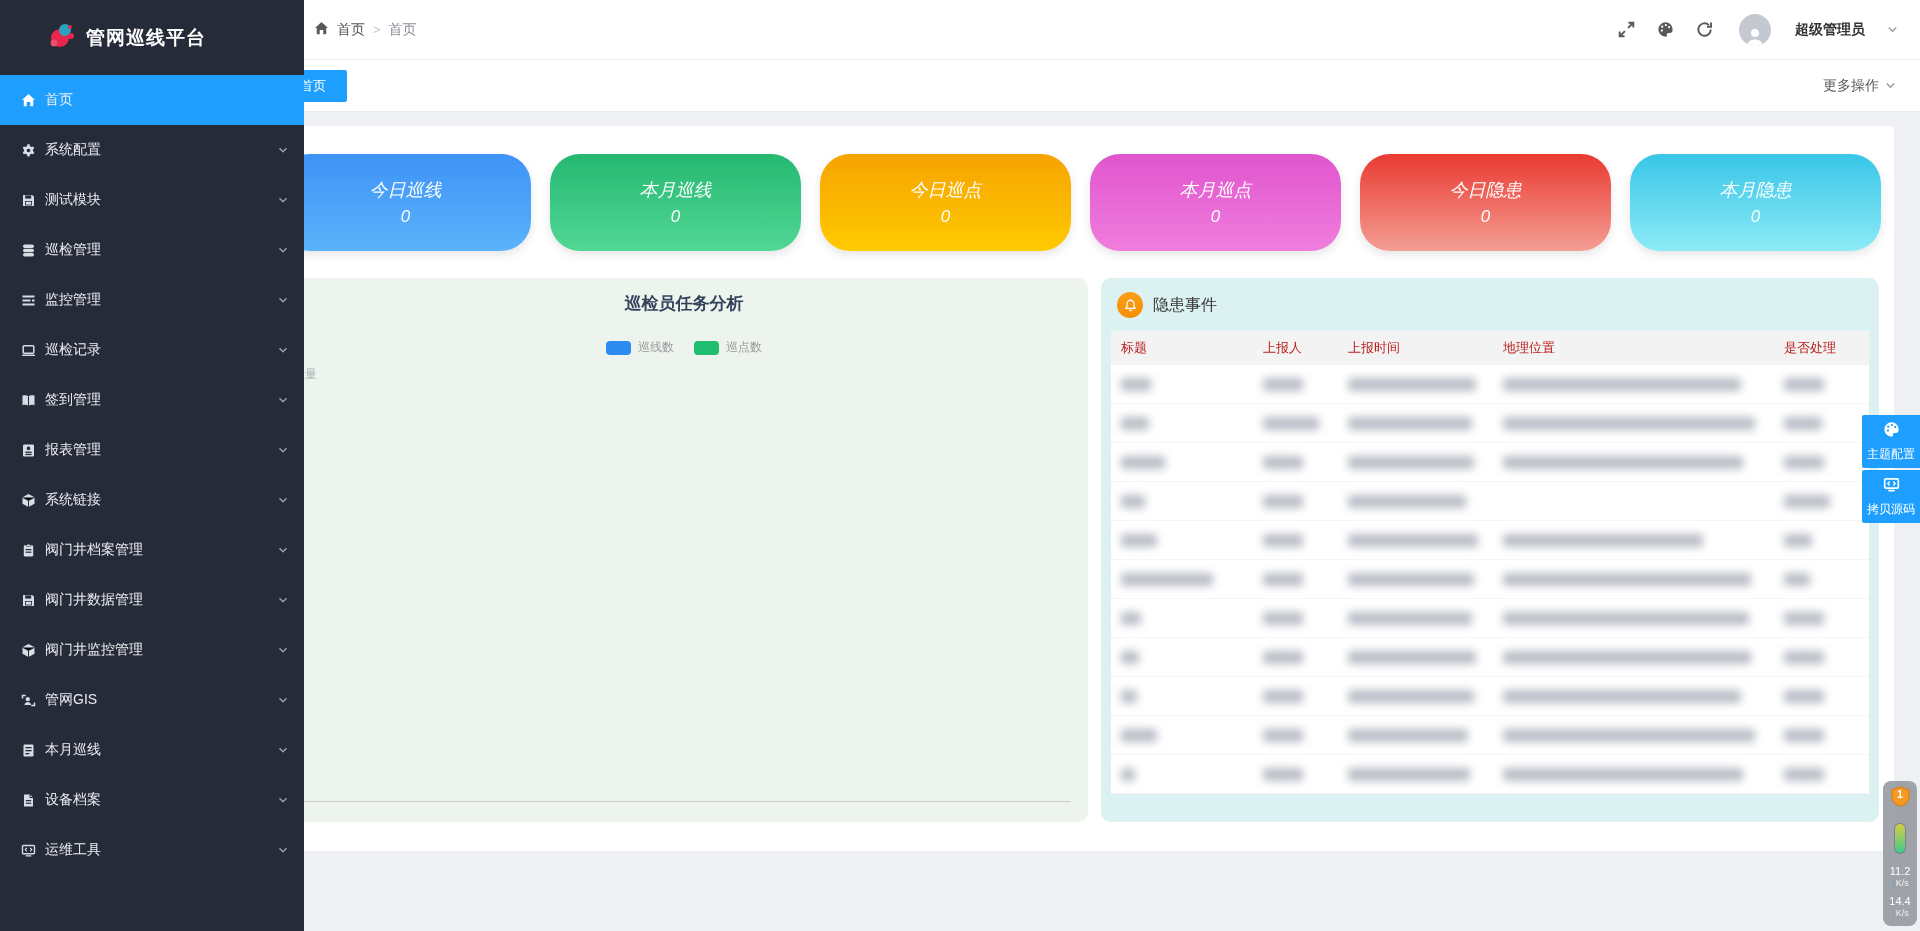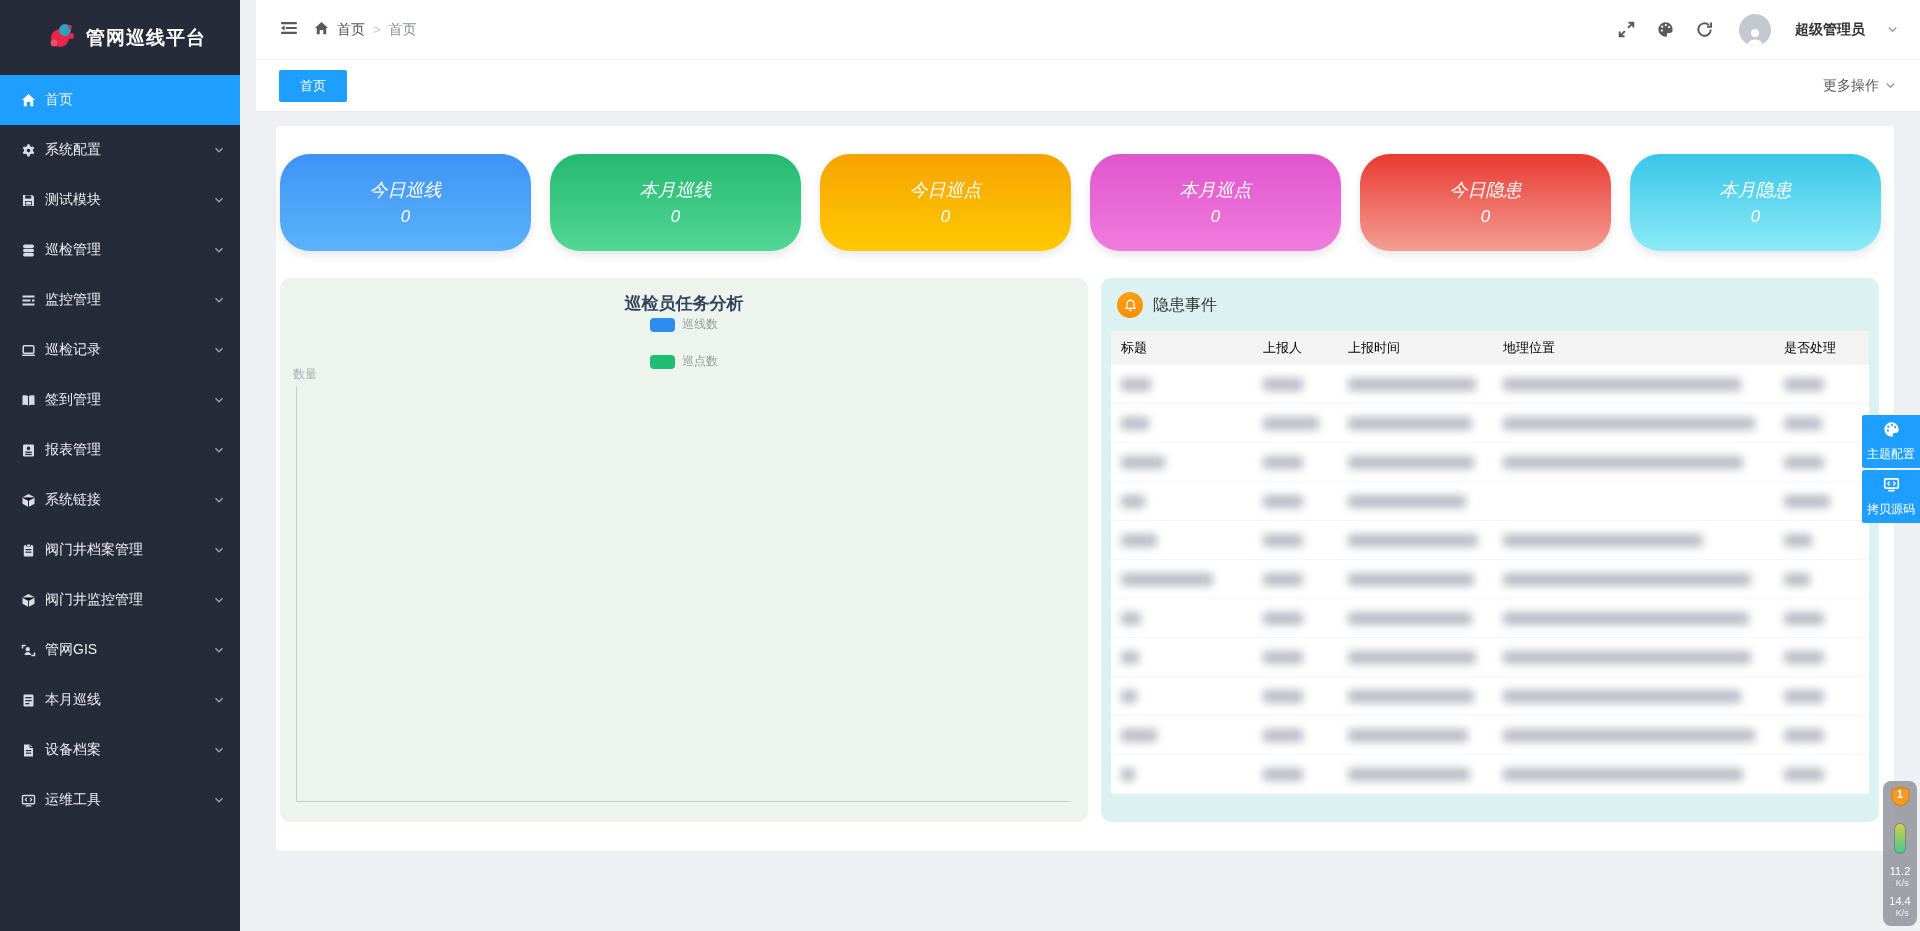"管网巡线平台" .sidebar { width: 240px -> 304px }
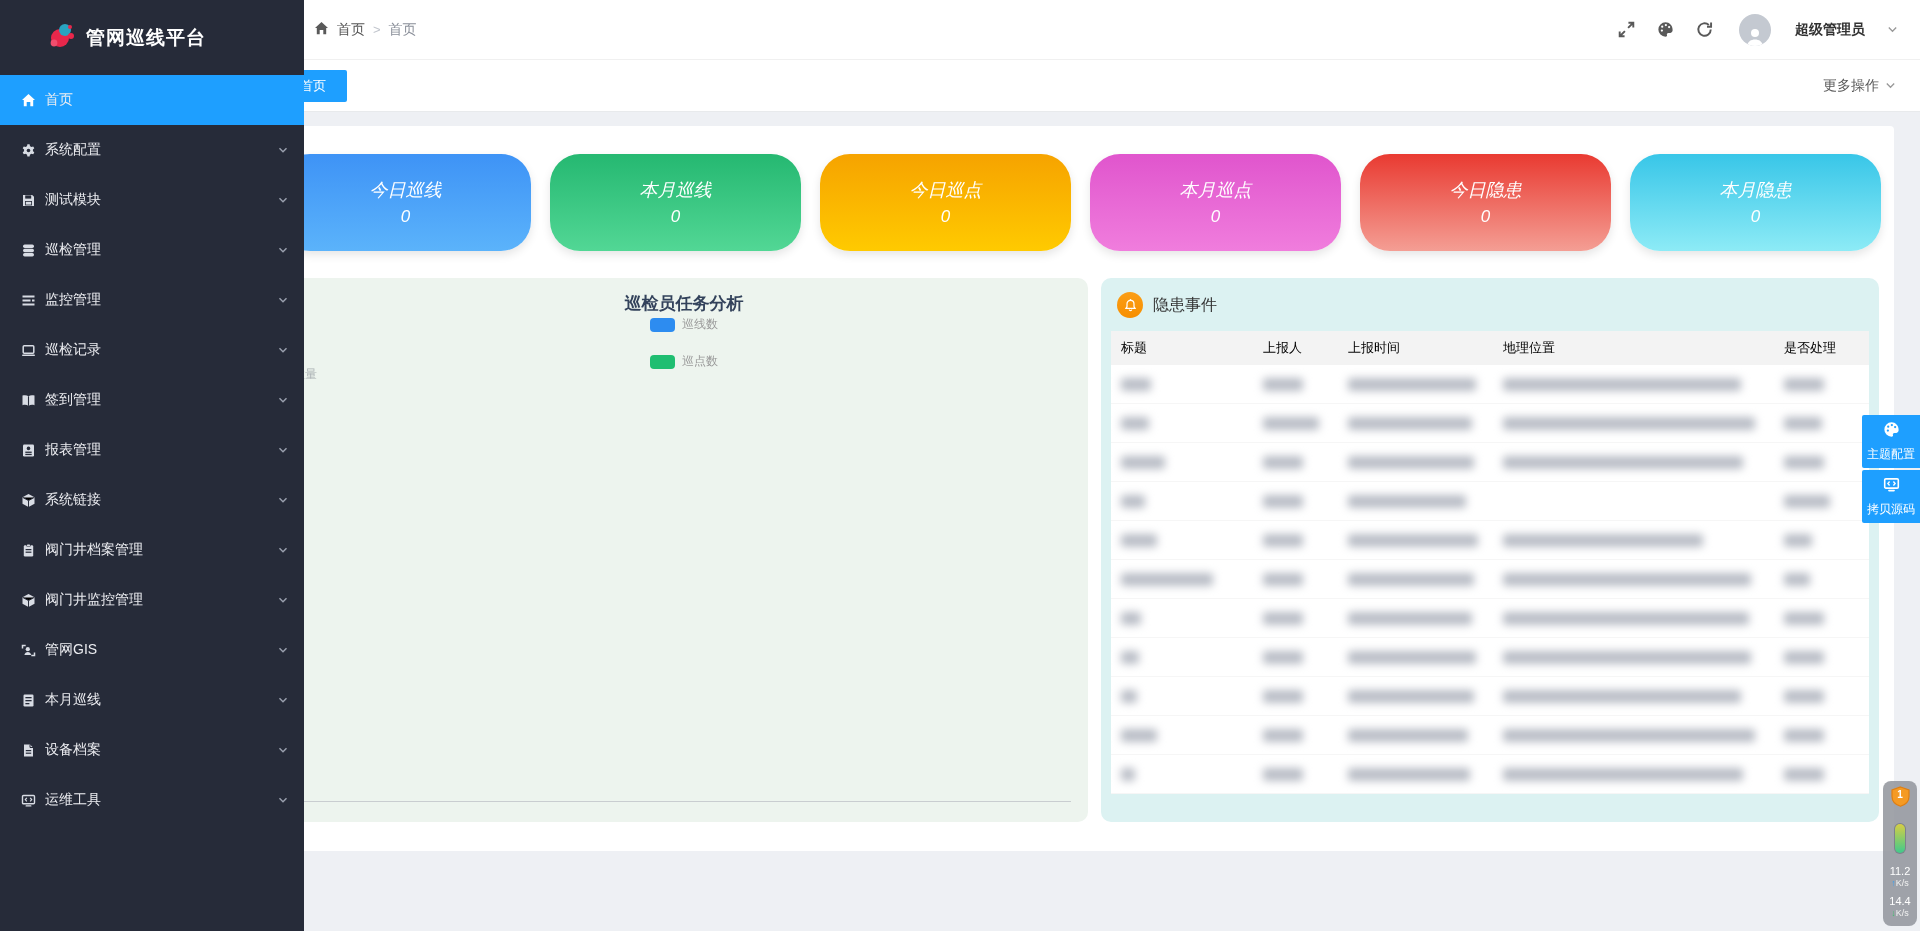"巡线数" .chart-legend { align-items: center -> none; flex-direction: column -> none; margin-top: 1px -> 24px }
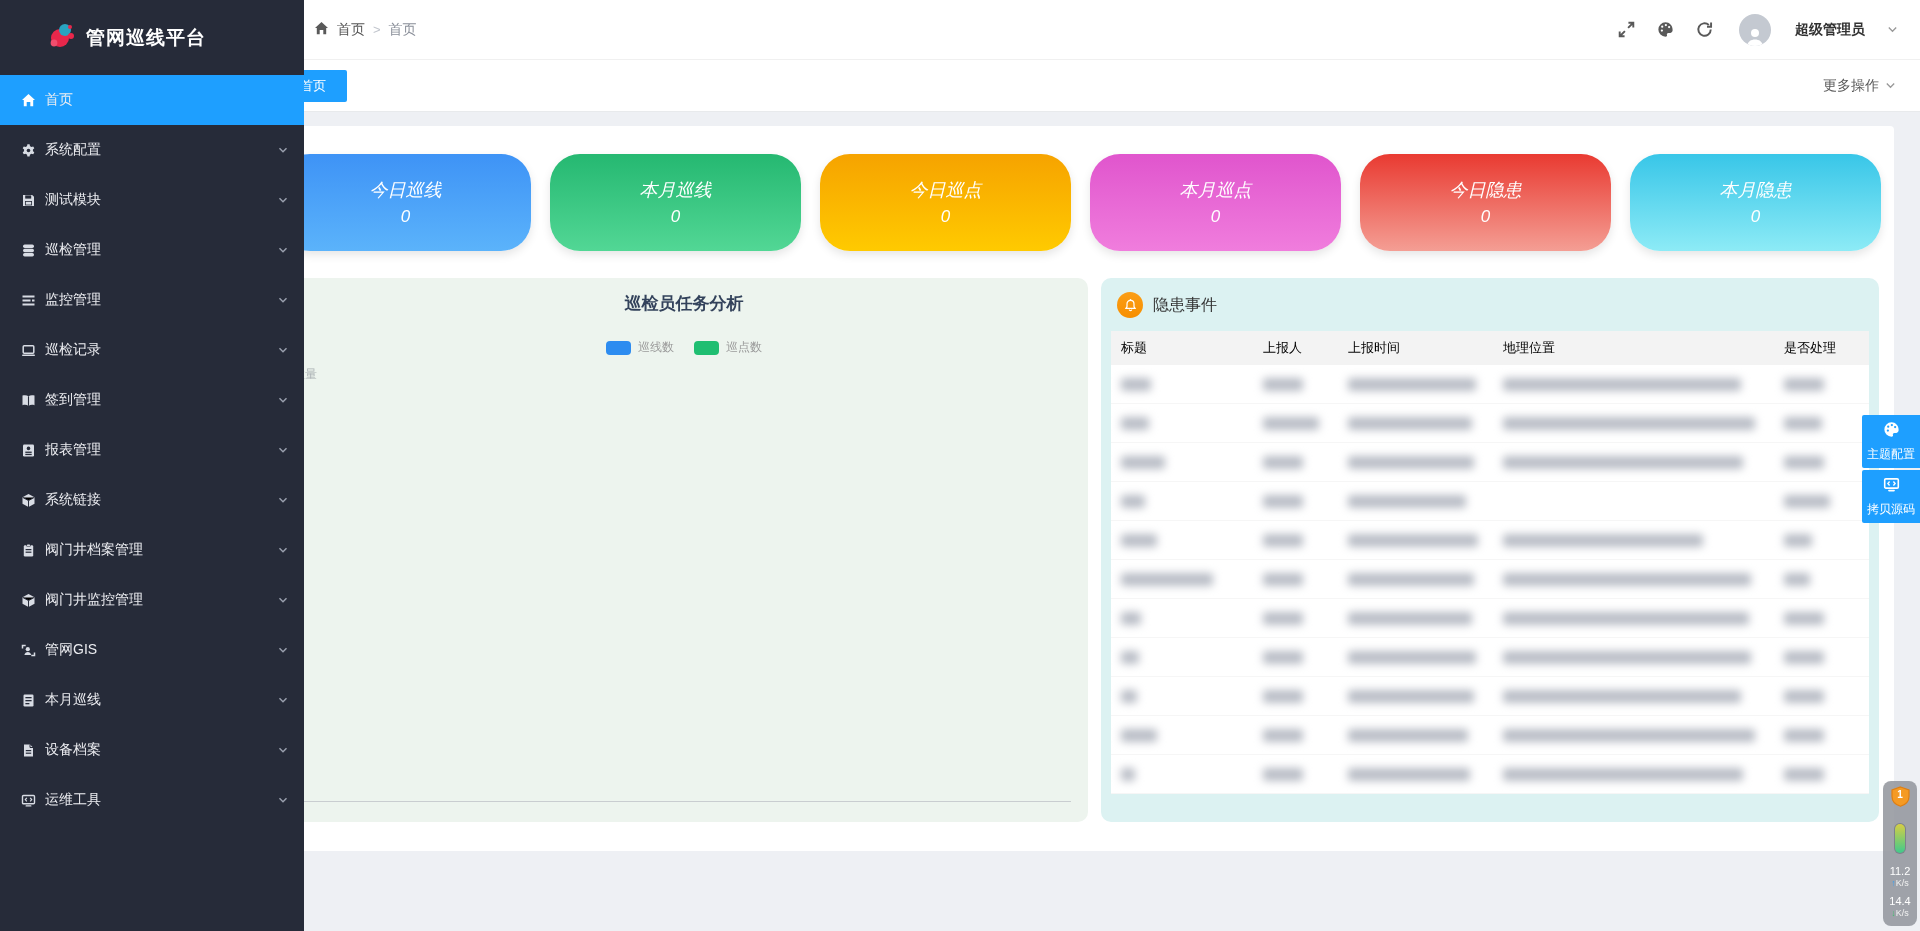"标题" .hth { color: #000000 -> #b91c1c }
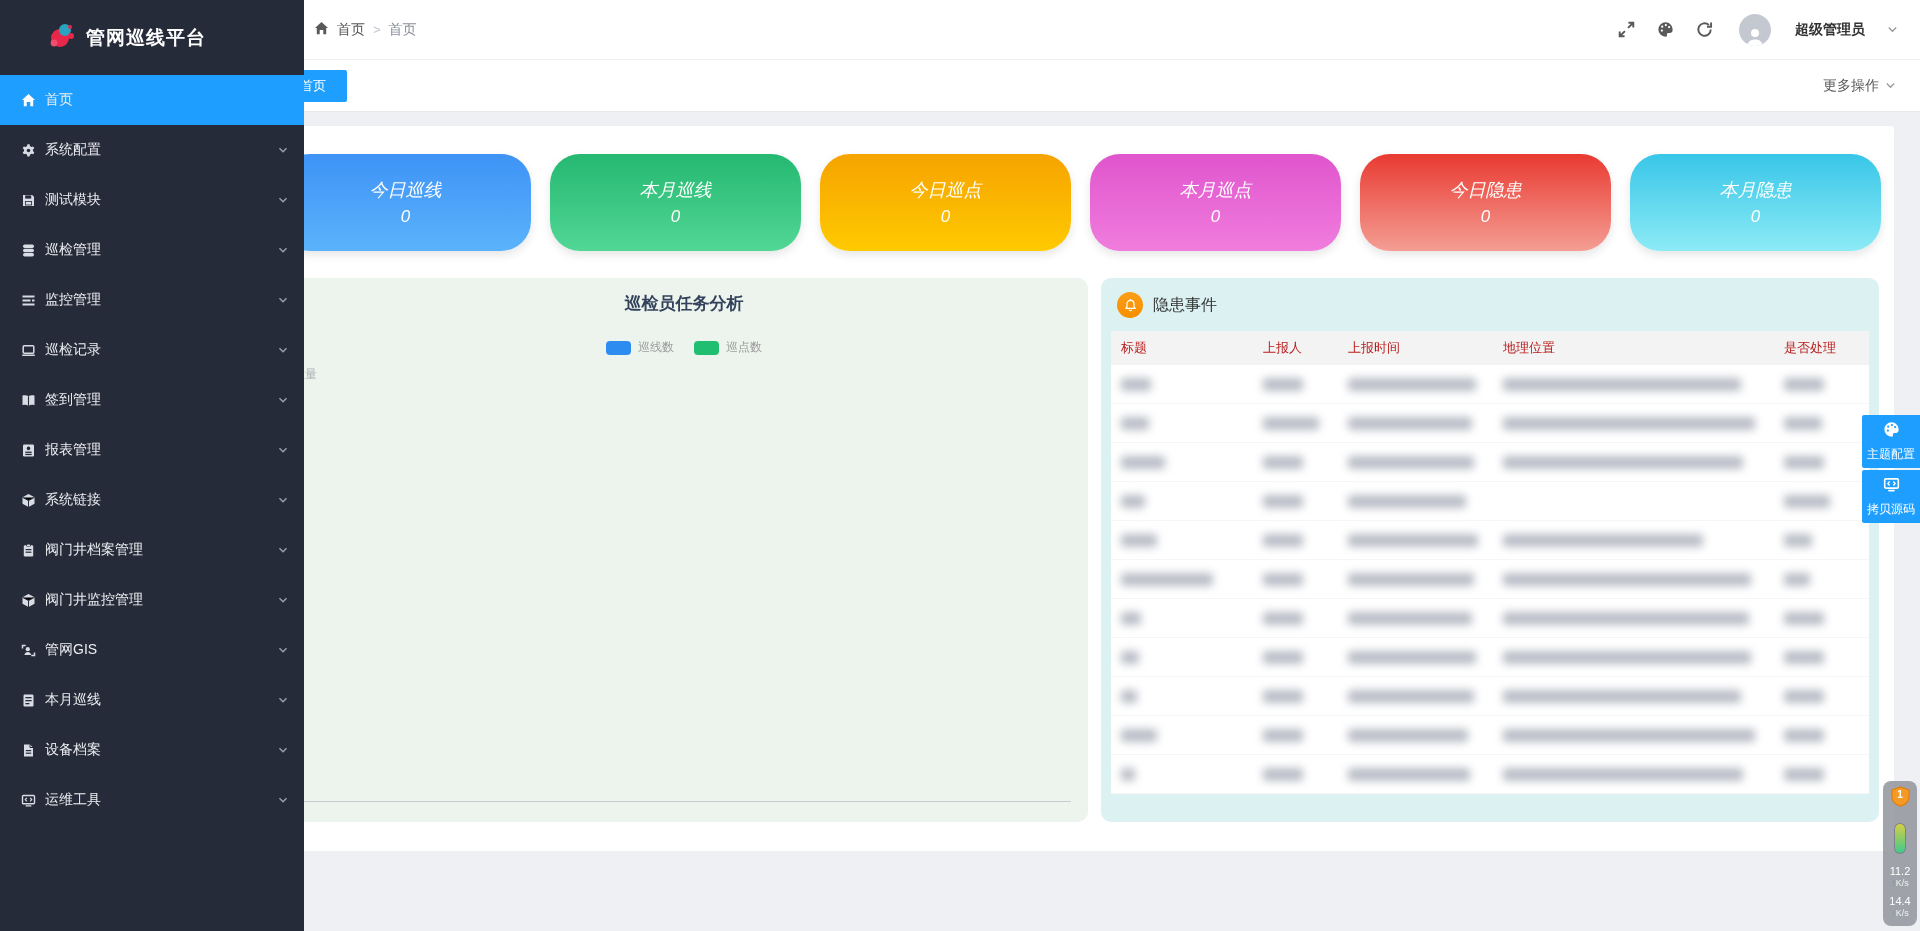"阀门井数据管理" div.menu-item { html: none -> <div> <span> <svg> <path></path> <rect></rect> <rect></rect> <rect></rect> </svg> </span> <span>阀门井数据管理</span> <span><svg> <path></path> </svg></span> </div> }
